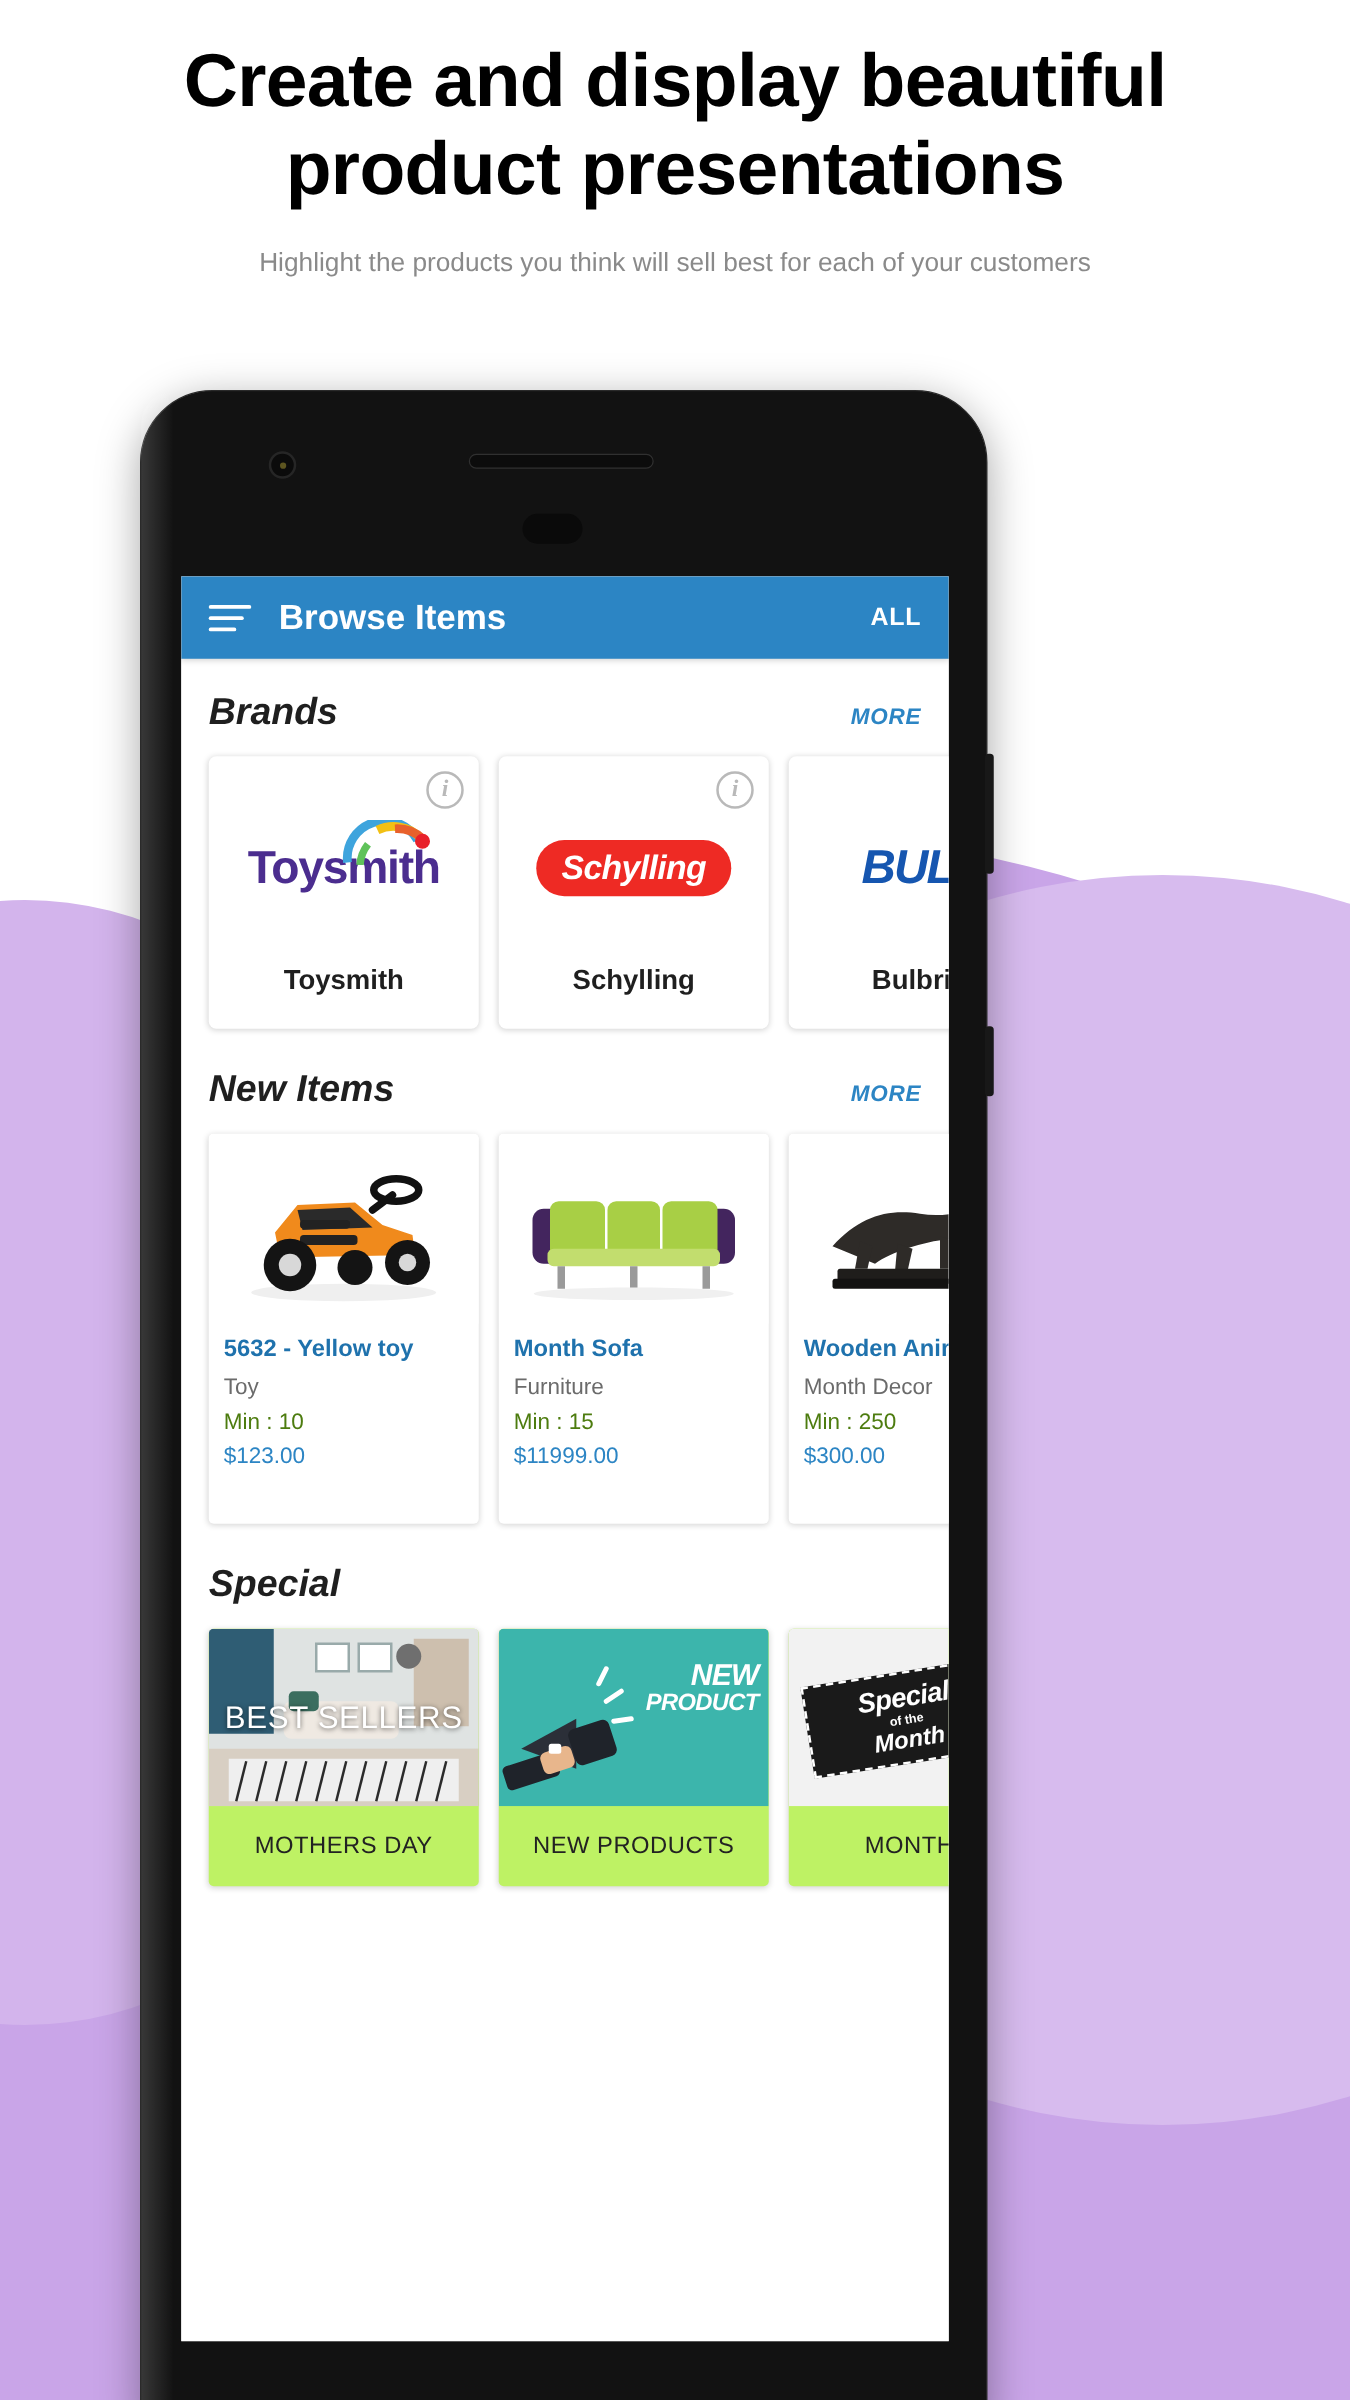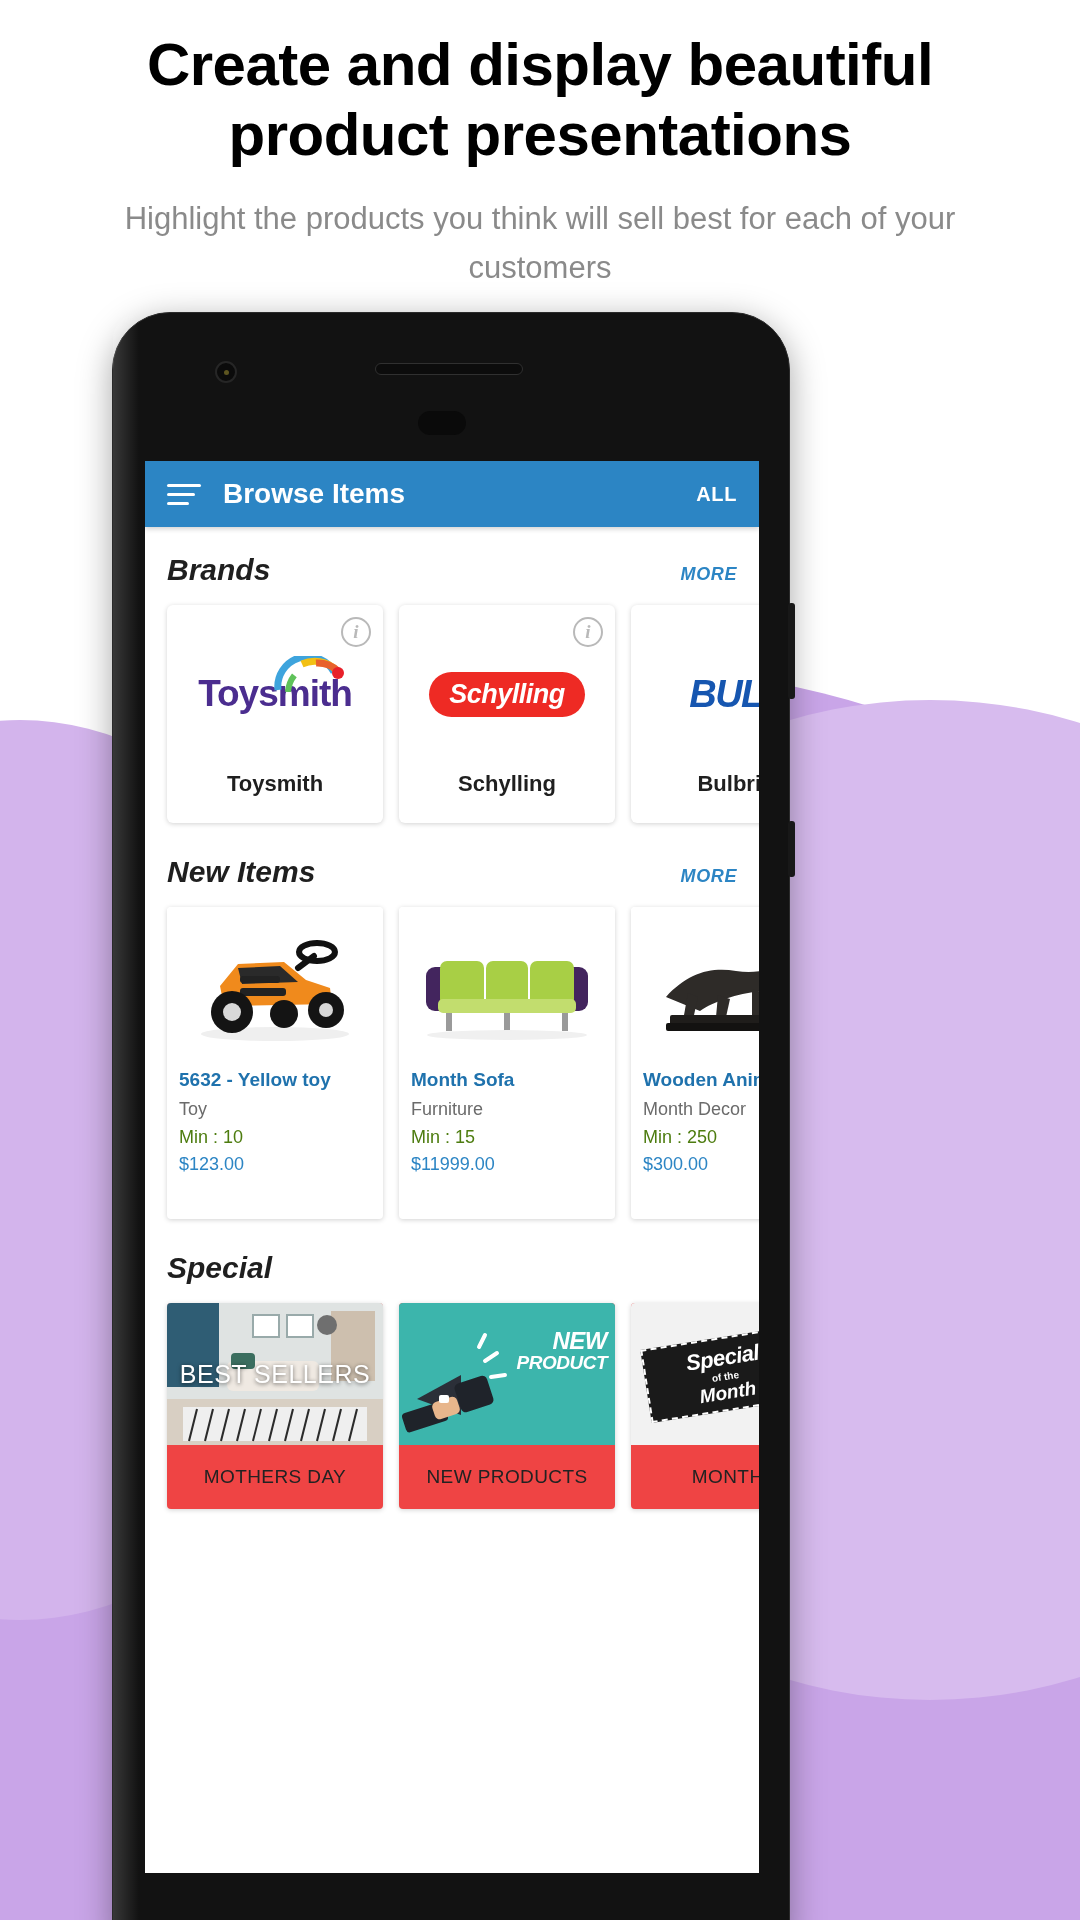"Highlight the products you think" .subhead { font-size: 31px -> 21px }
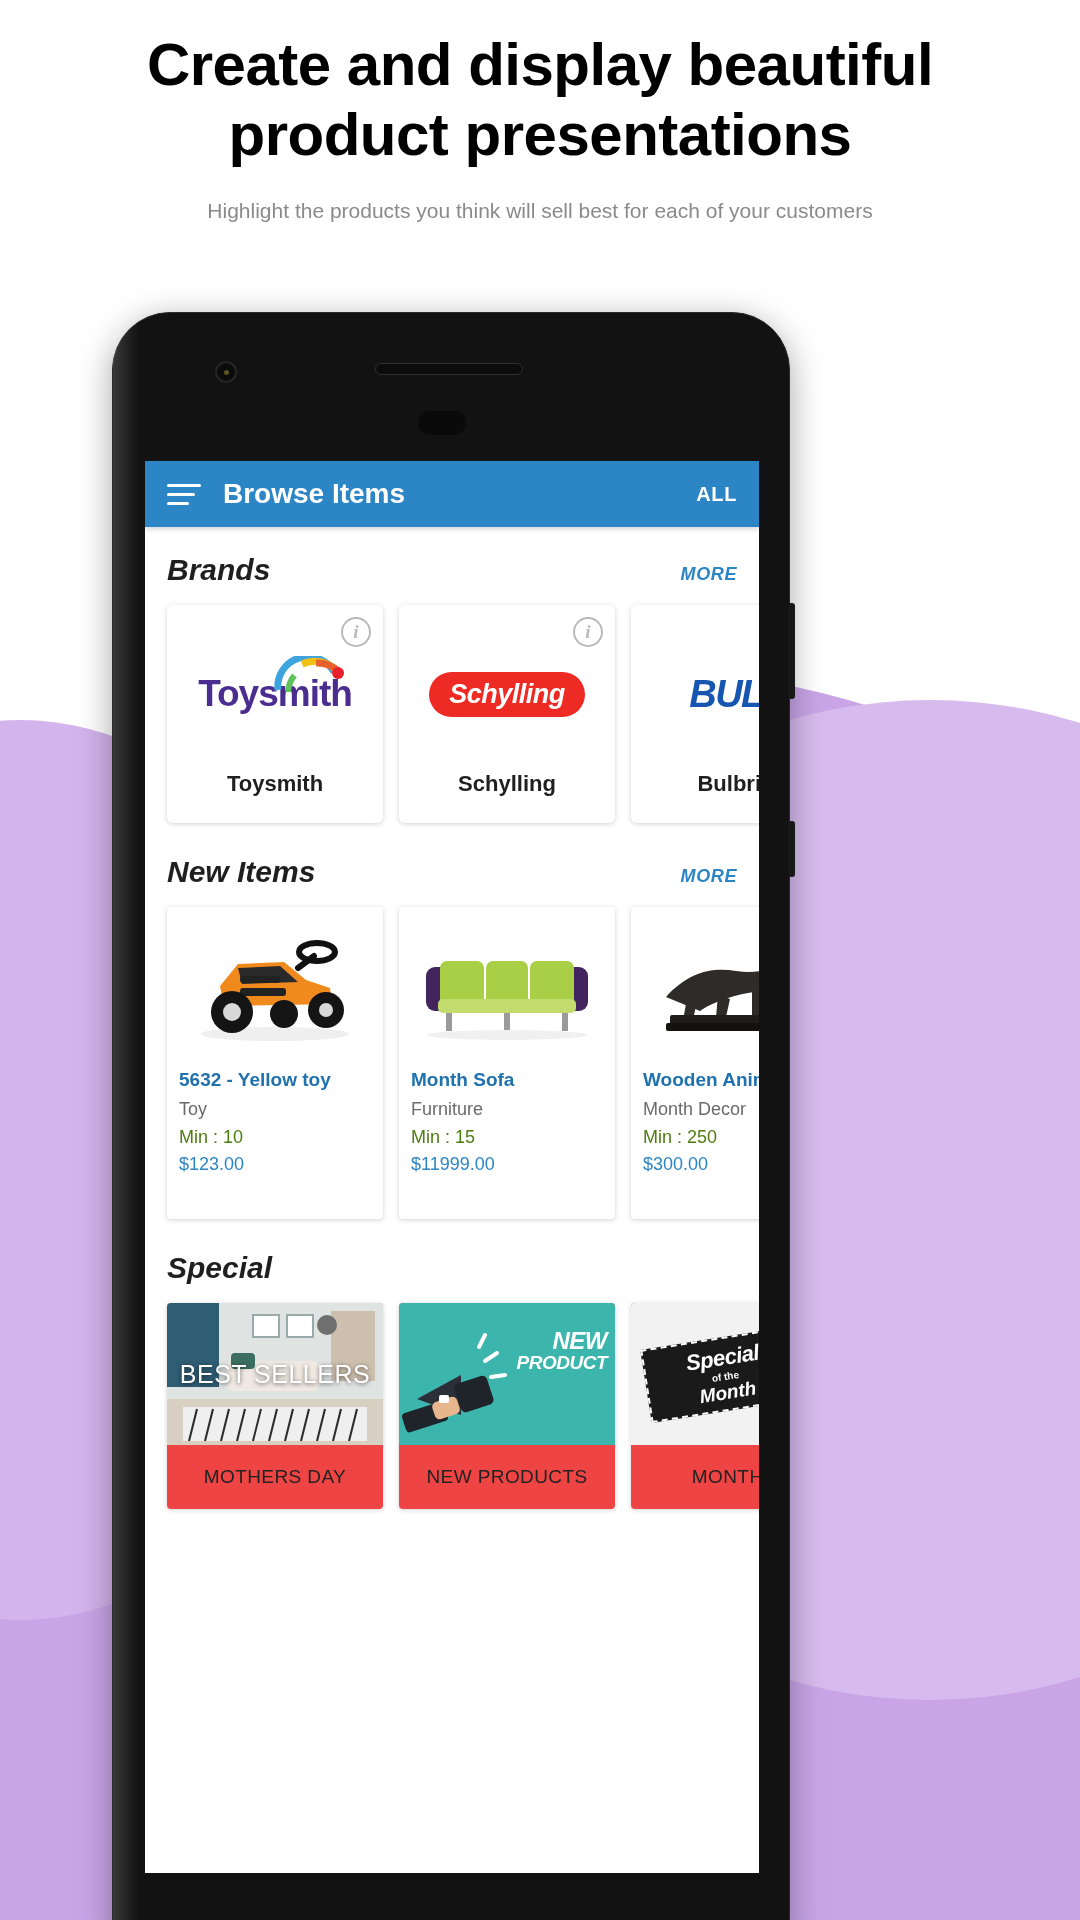"NEW" .callout-card { background: #ef4444 -> #bef264 }
